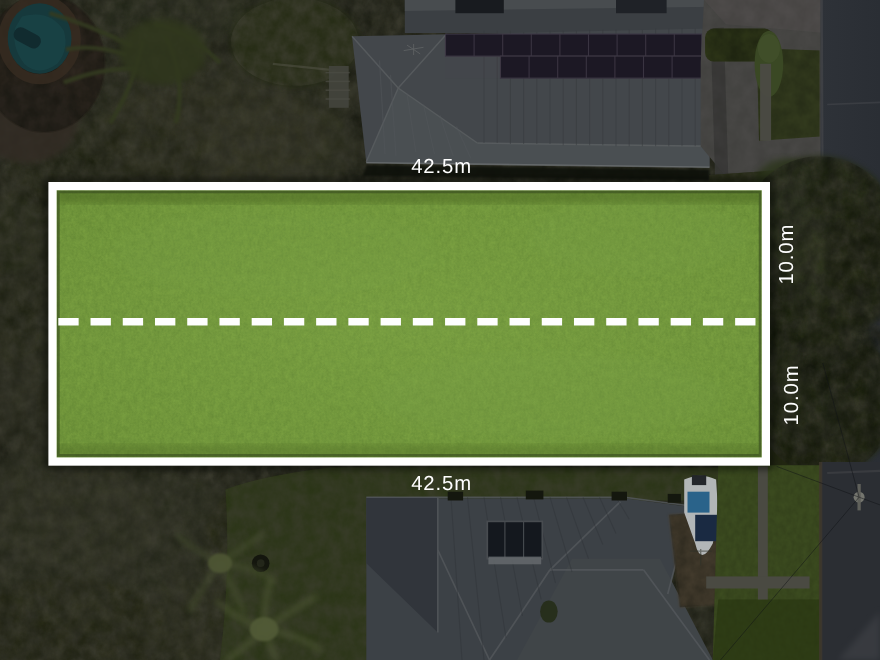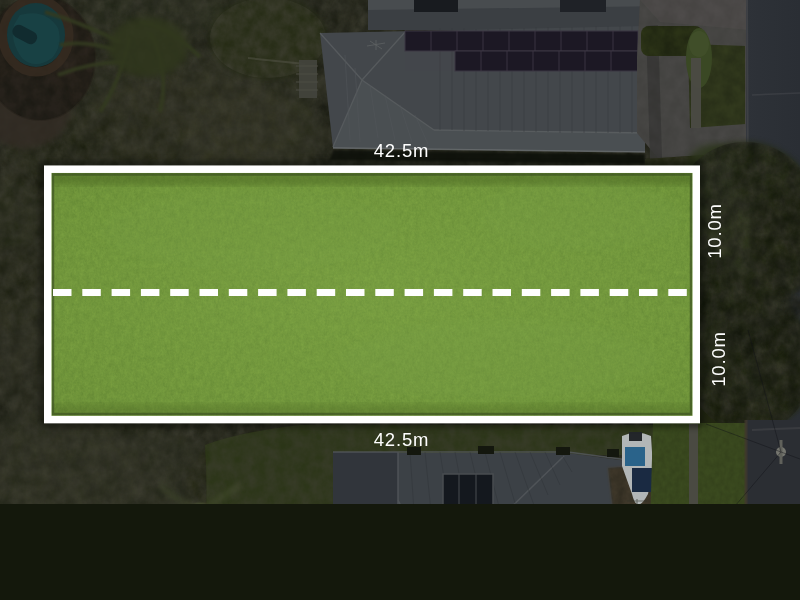"42.5m" #scene { height: 504px -> 600px }
